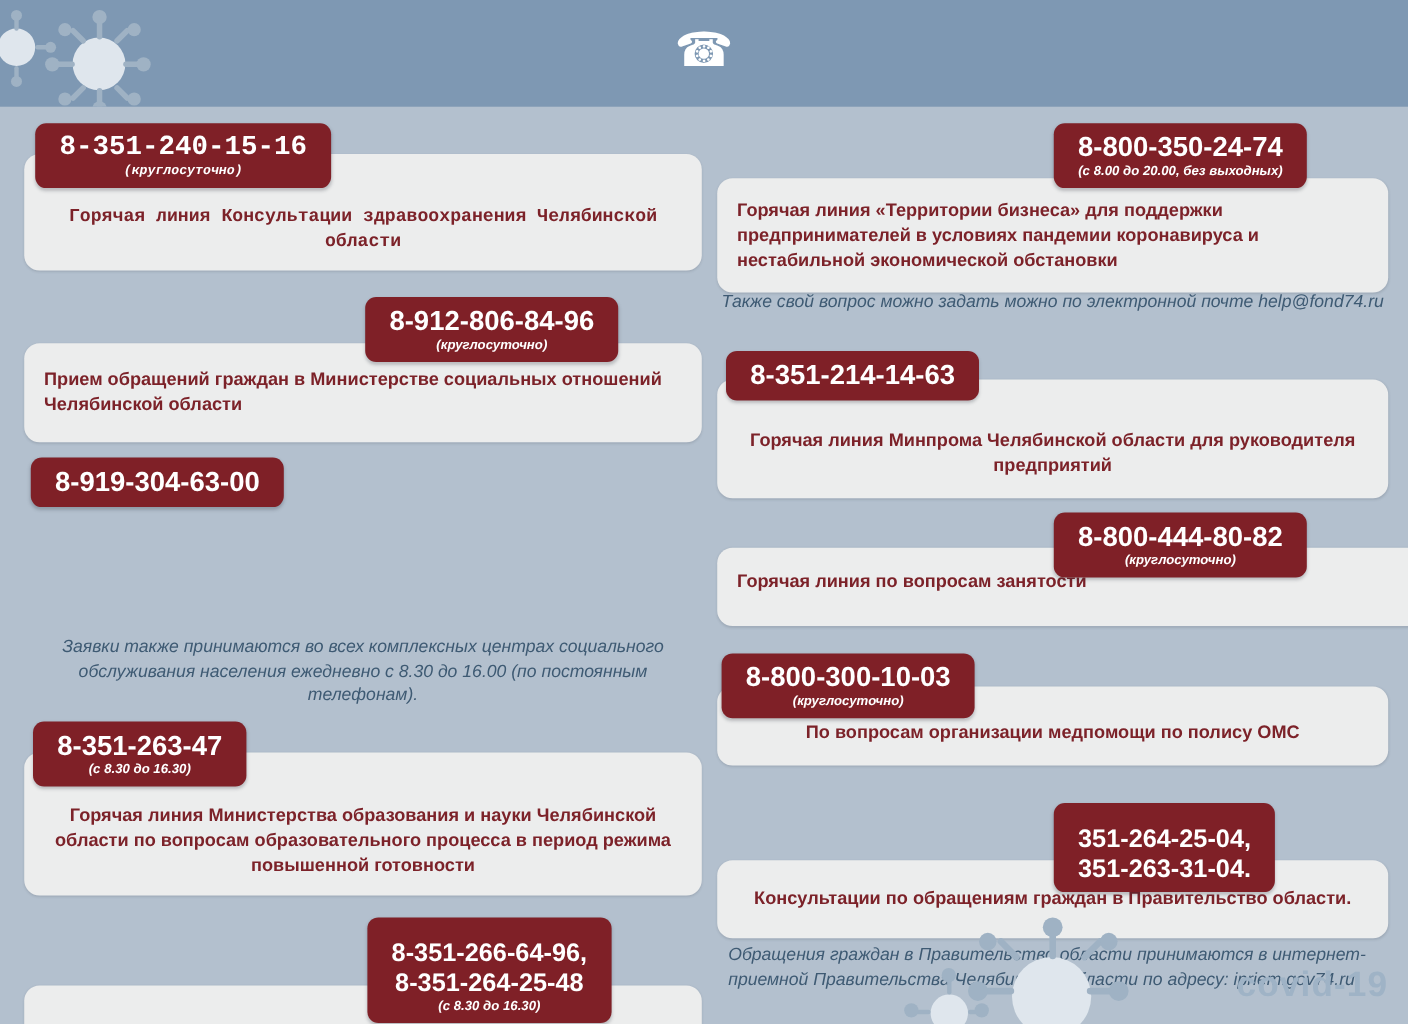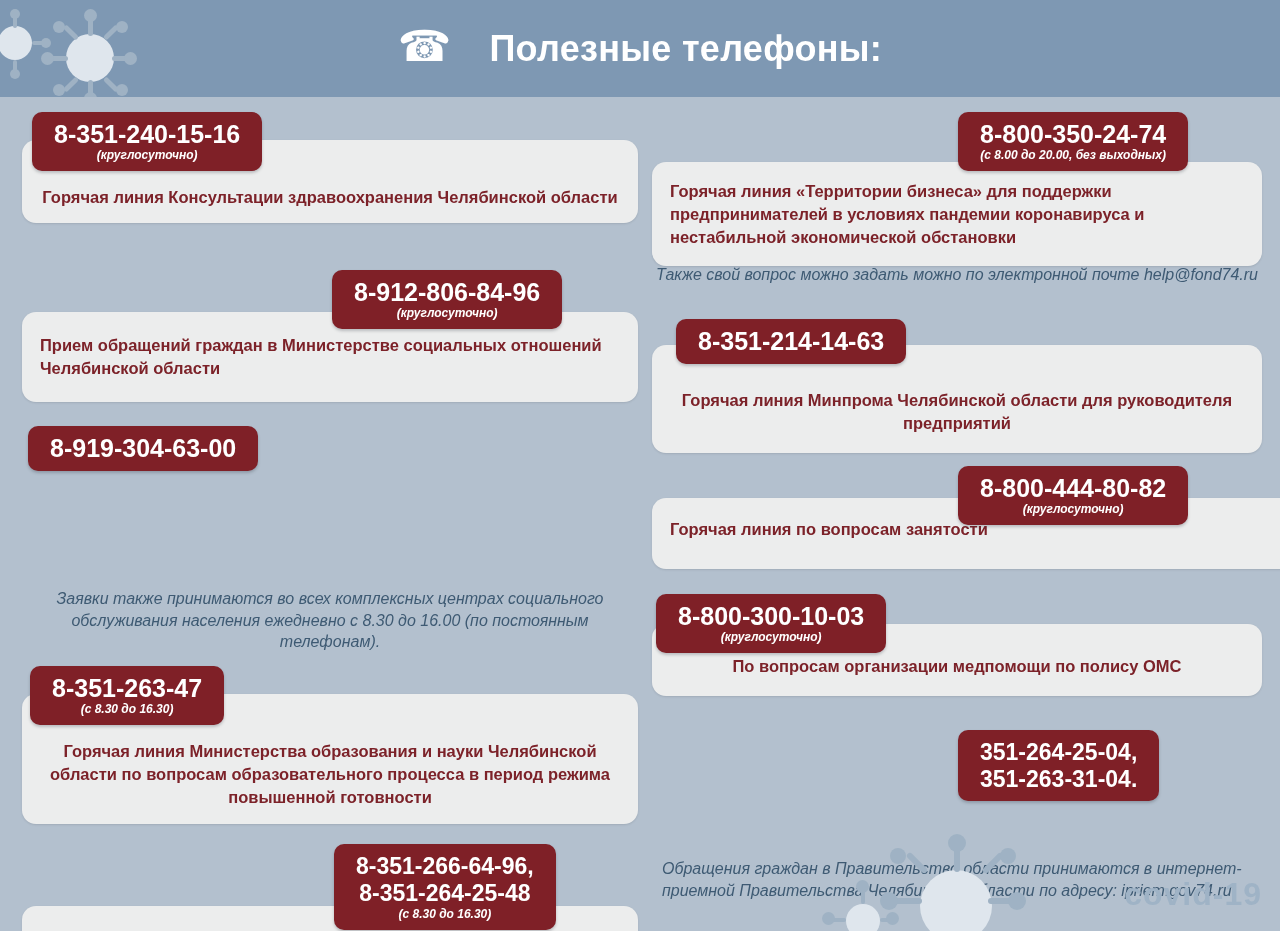"Полезные телефоны:" span.header-title { html: <span>Полезные телефоны:</span> -> none }
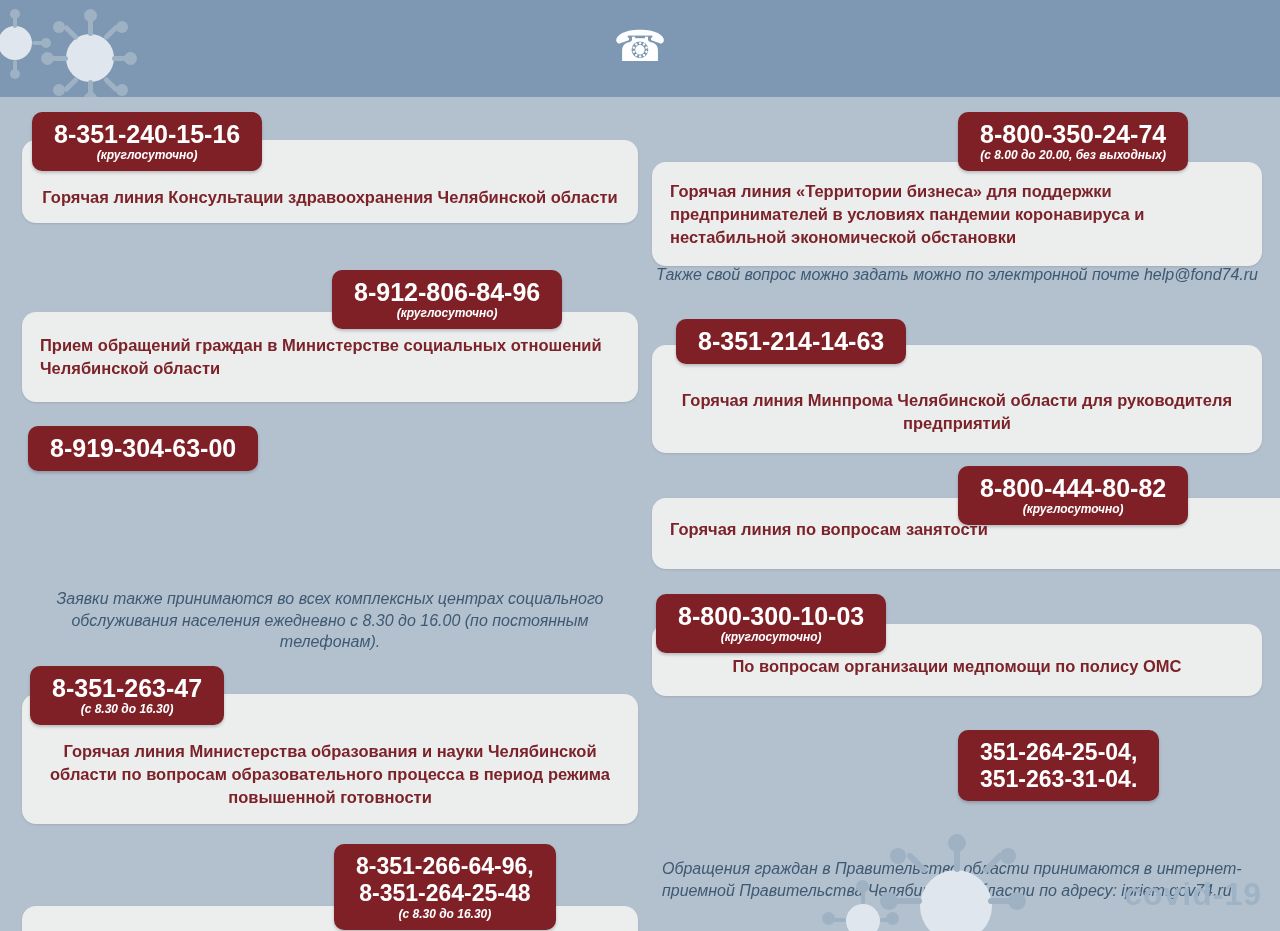"8-351-240-15-16" div.block { font-family: none -> Liberation Mono, monospace }
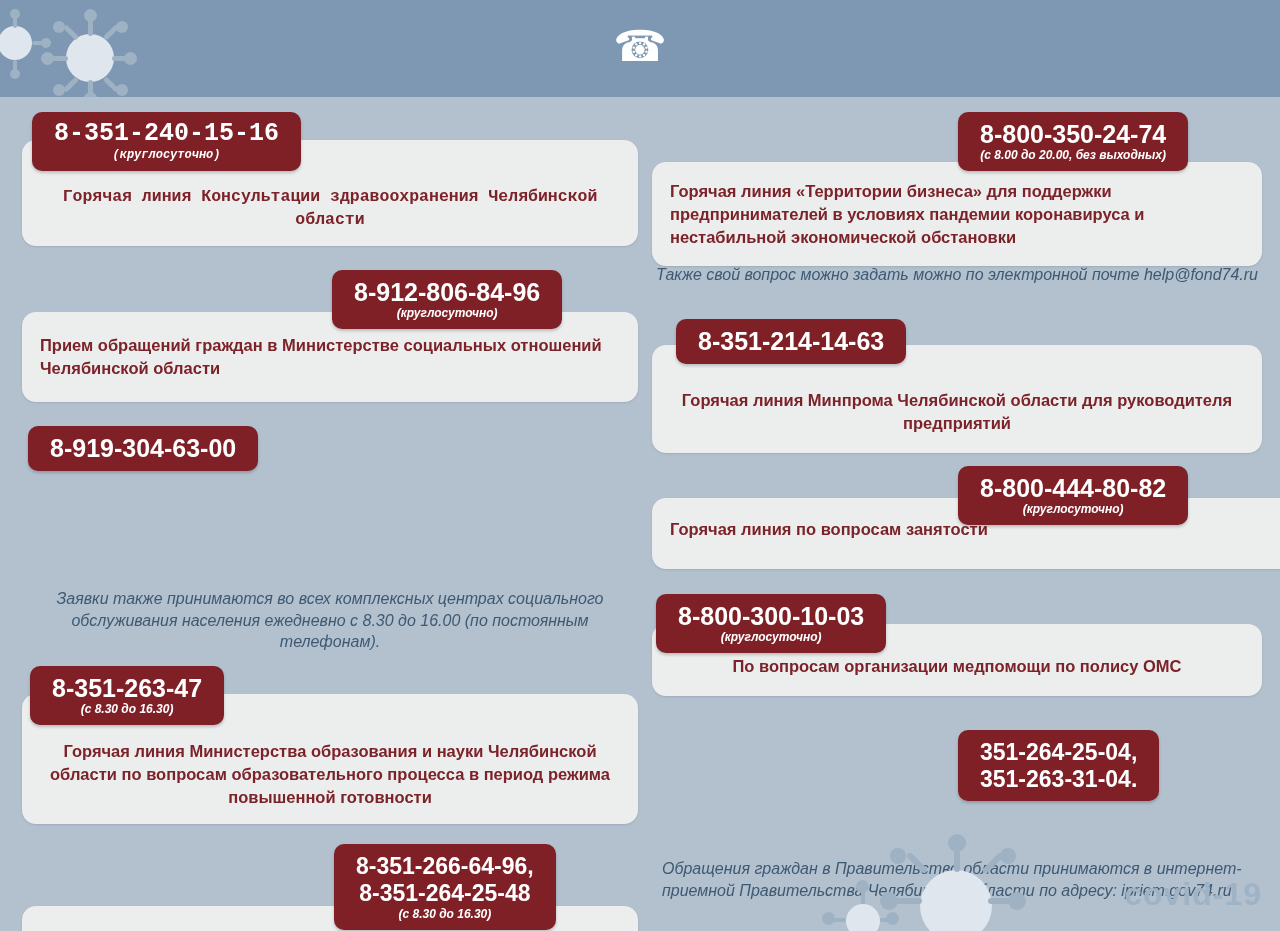"8-351-214-14-63" div.badge { left: 24px -> 8px }
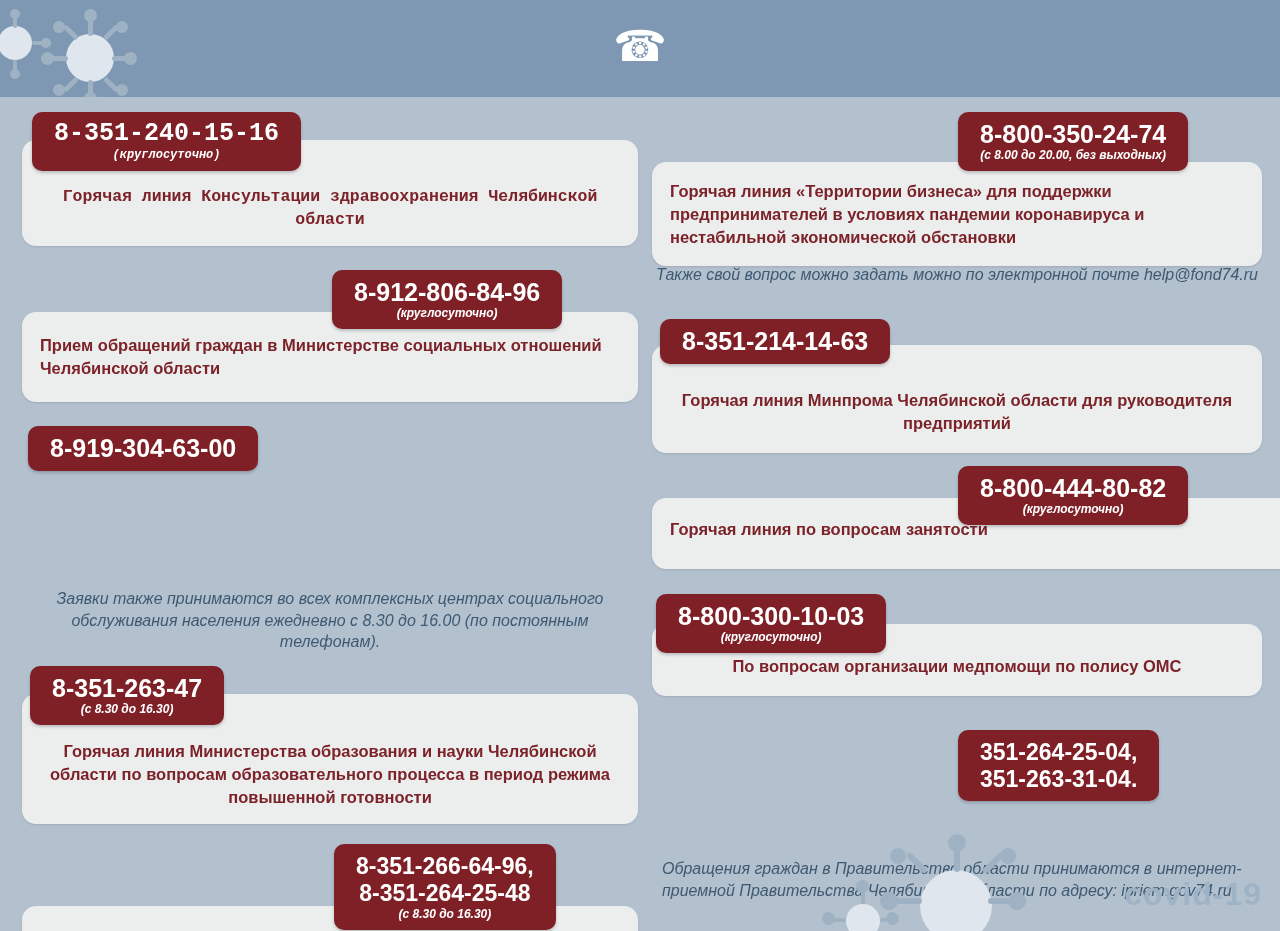"8-919-304-63-00" div.block { margin-top: 16px -> 6px }
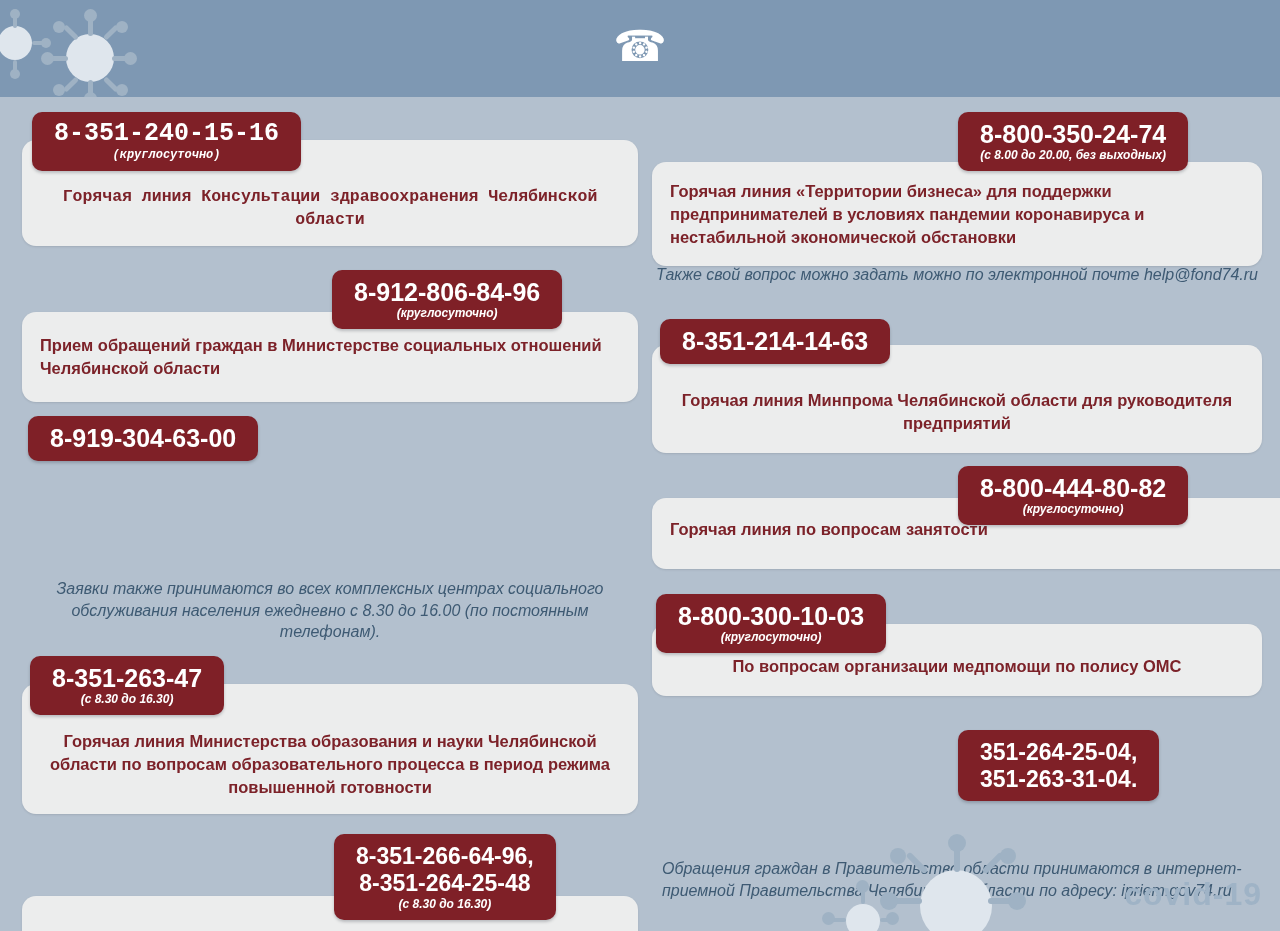"351-264-25-04," .badge .num.two-line { margin-top: none -> 10px }
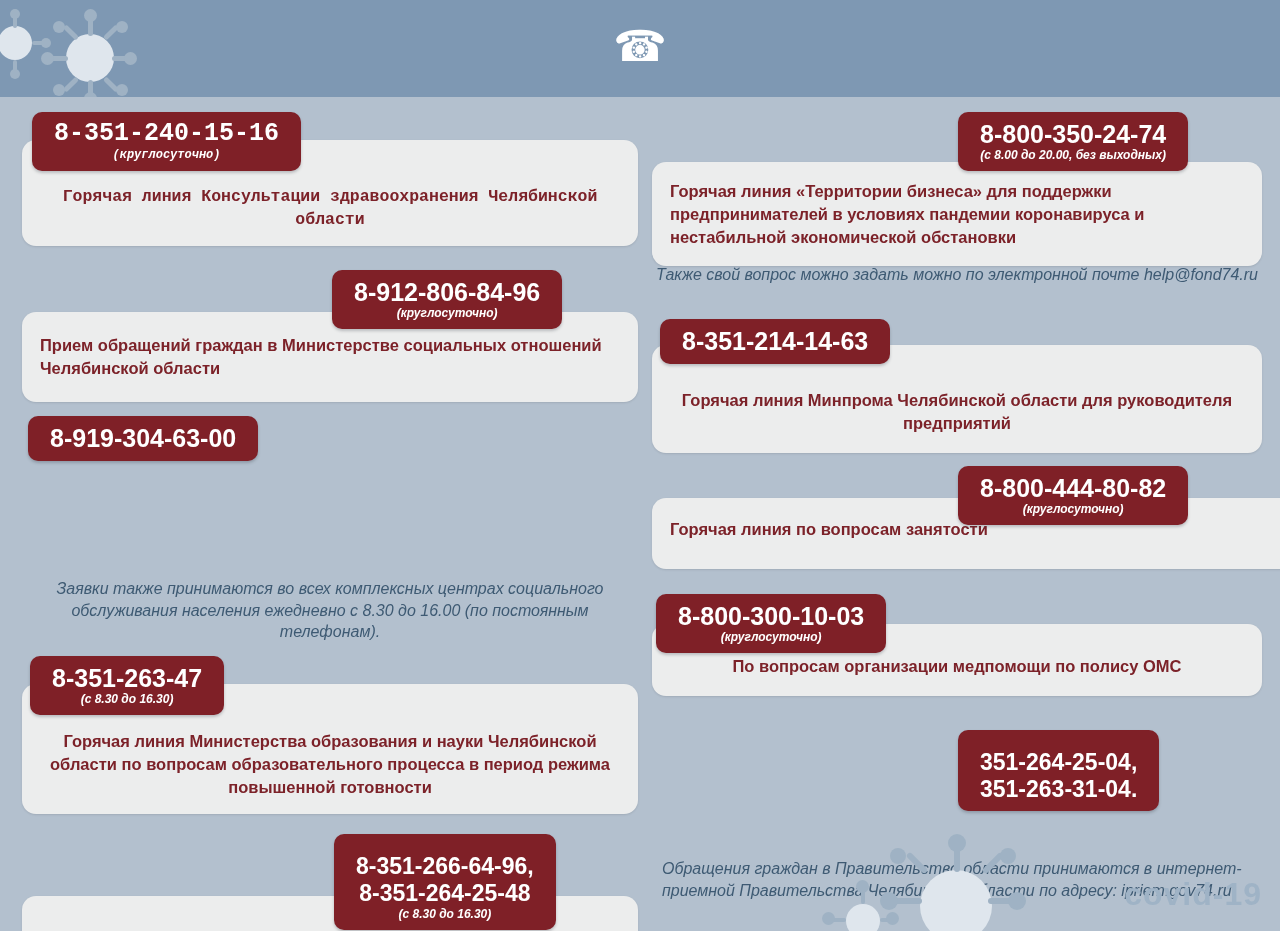"Консультации по обращениям граждан в" div.card { html: none -> <div> <span>Консультации по обращениям граждан в Правительство области.</span> </div> }
